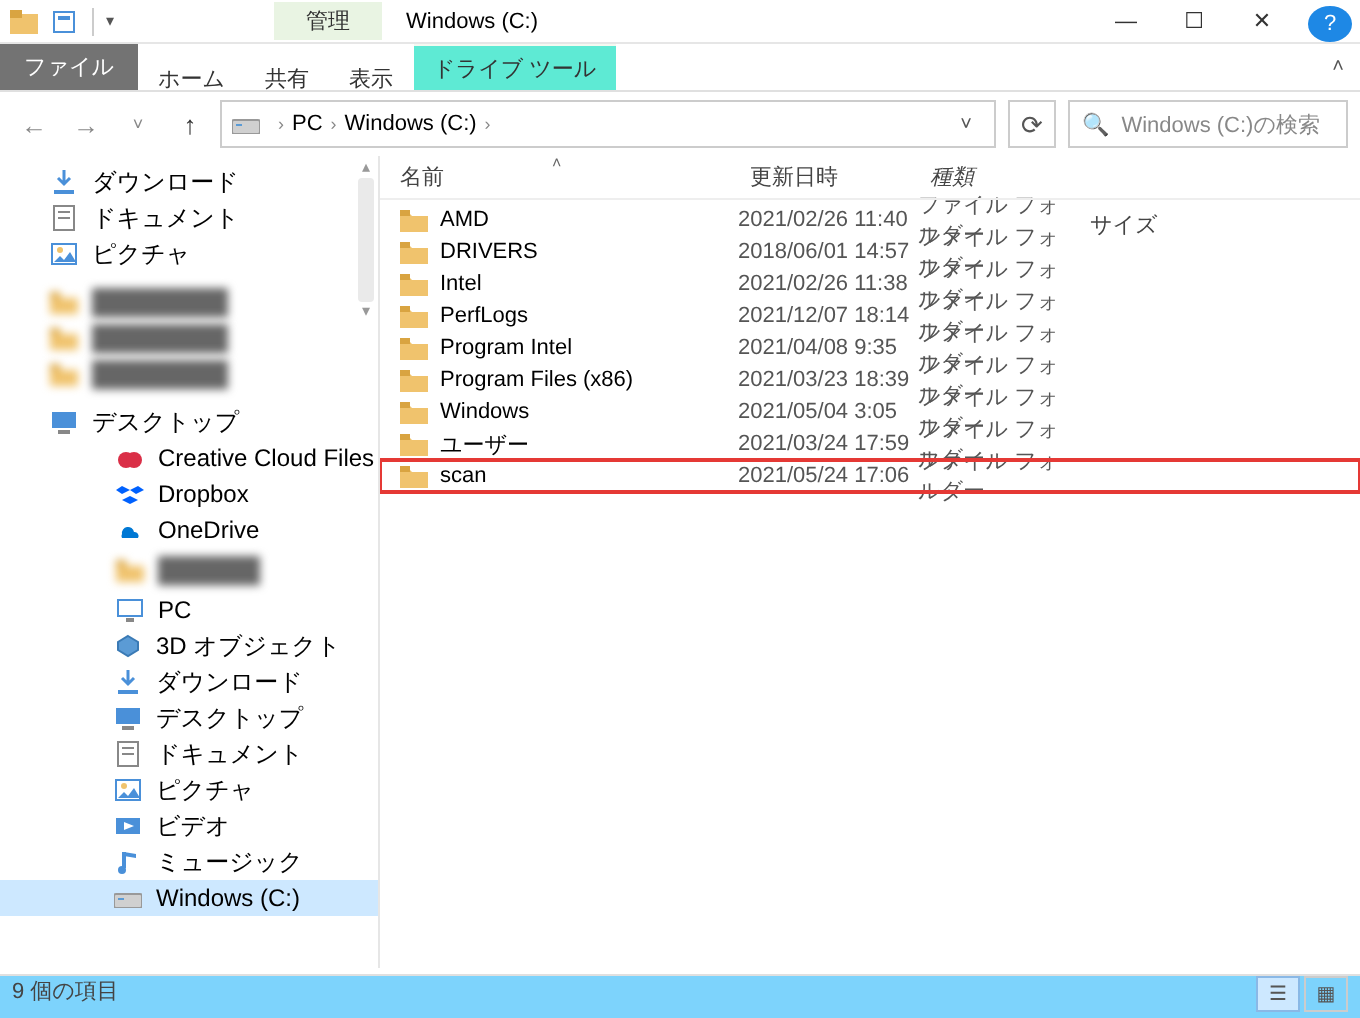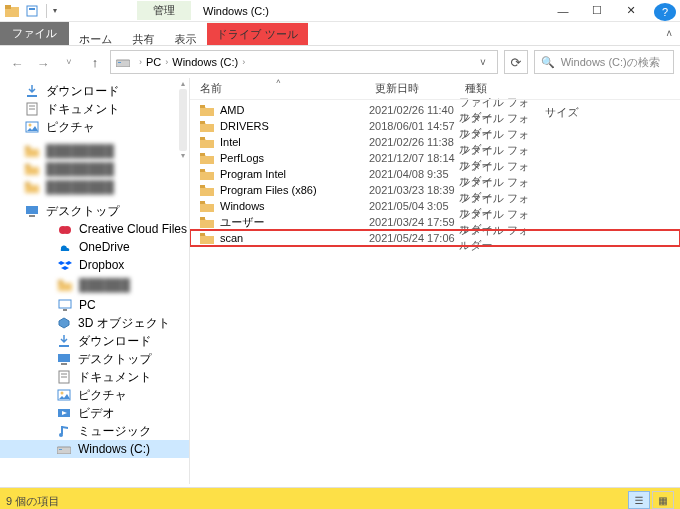"ドライブ ツール" .rb-tool { background: #ef4444 -> #5eead4 }
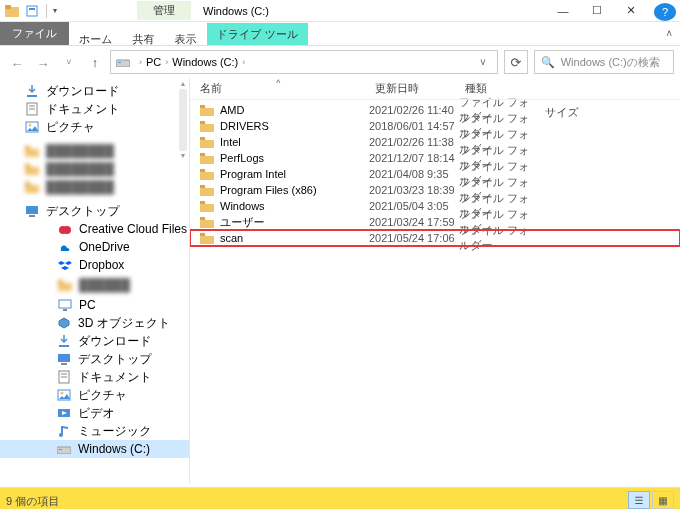"種類" .col.type { font-style: none -> italic }
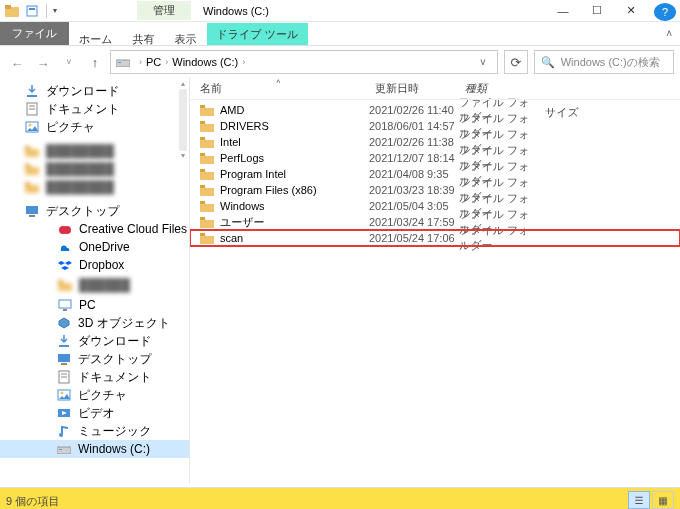"OneDrive" div.titem { order: before "Dropbox" -> after "Dropbox" }
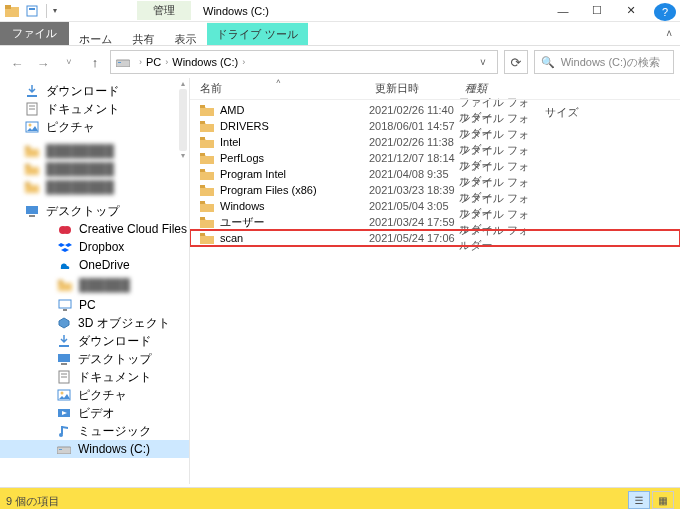"9 個の項目" .status { align-items: flex-end -> flex-start; background: #fde047 -> #7dd3fc }
